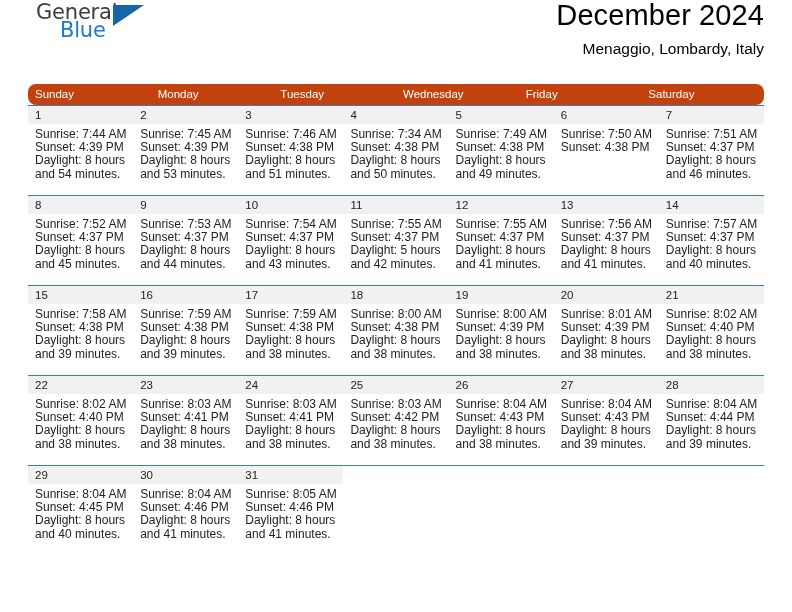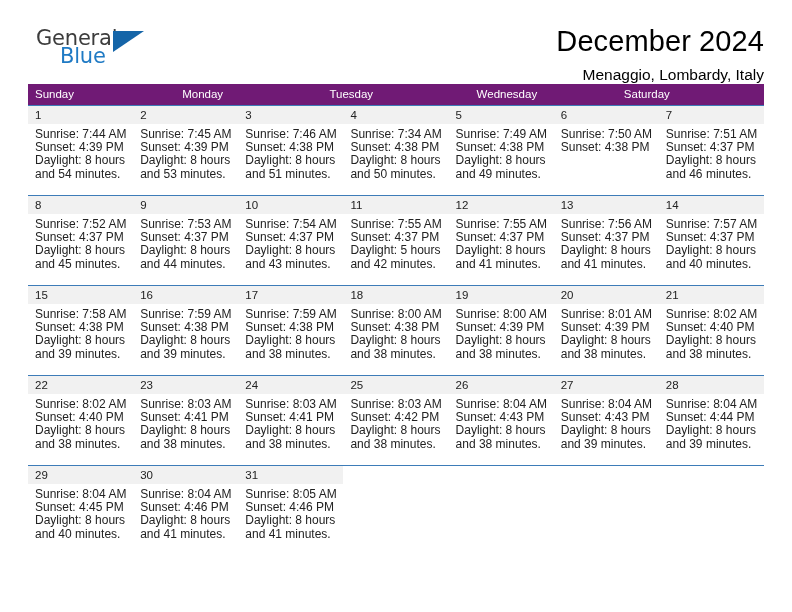"General" .topbar { padding-top: 26px -> none }
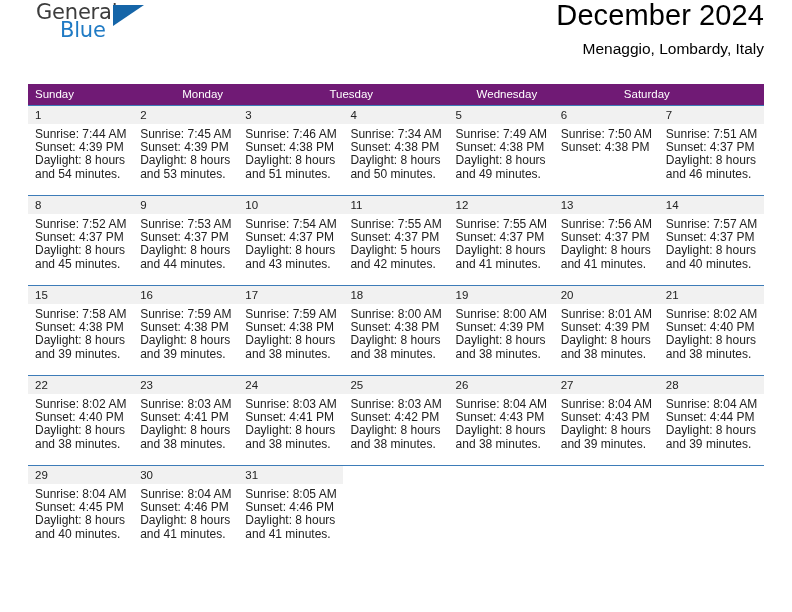"Sunday" .weekdays { background: #701a75 -> #c2410c; border-radius: none -> 8px }
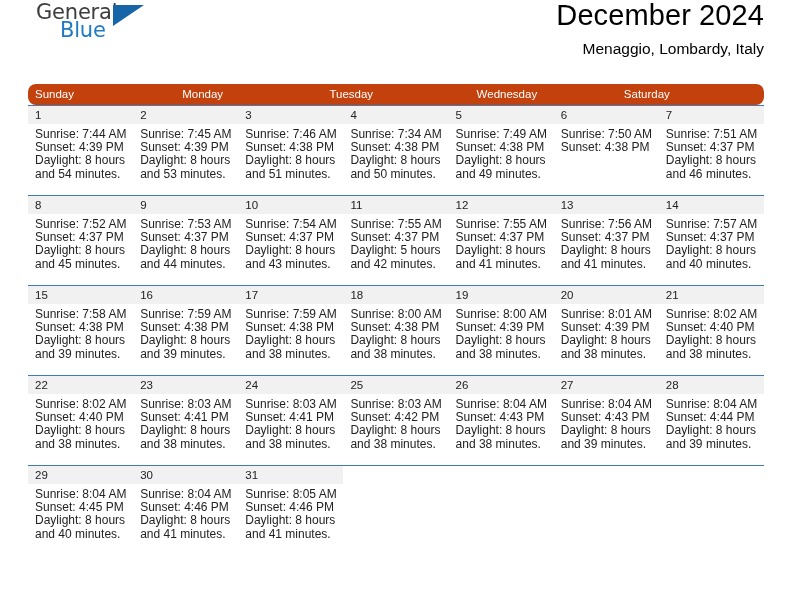"Friday" div.weekday { html: none -> <div>Friday</div> }
